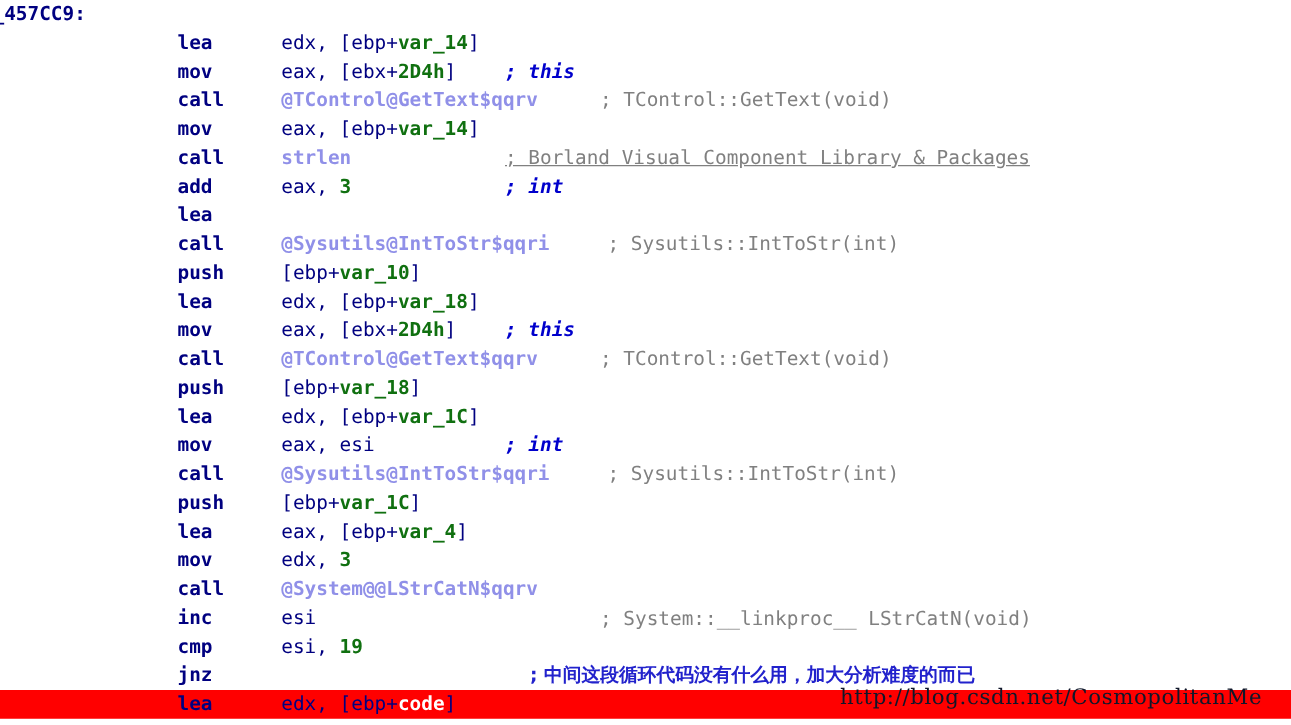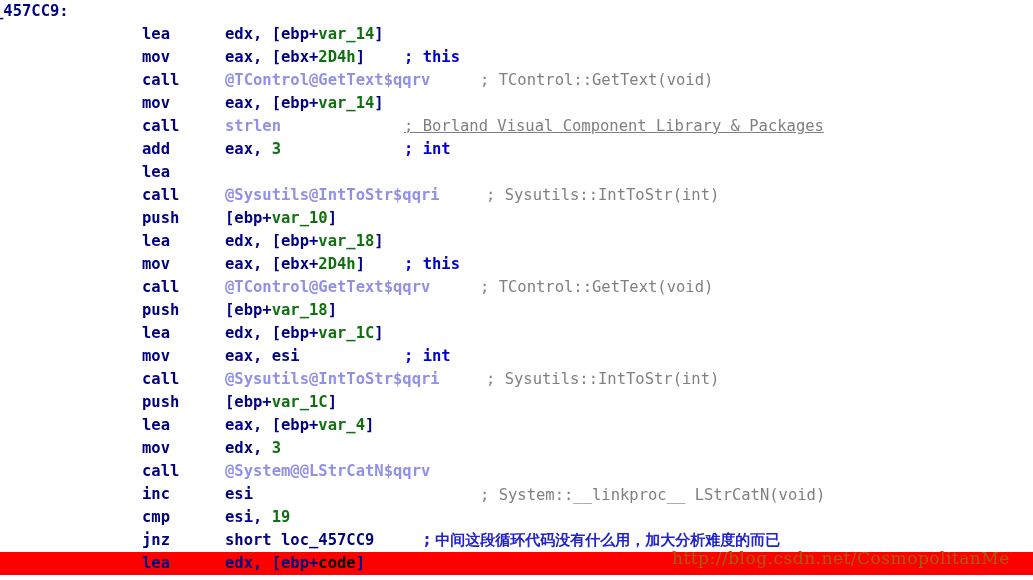"edx, [ebp+" .t-reg { font-weight: bold -> normal }
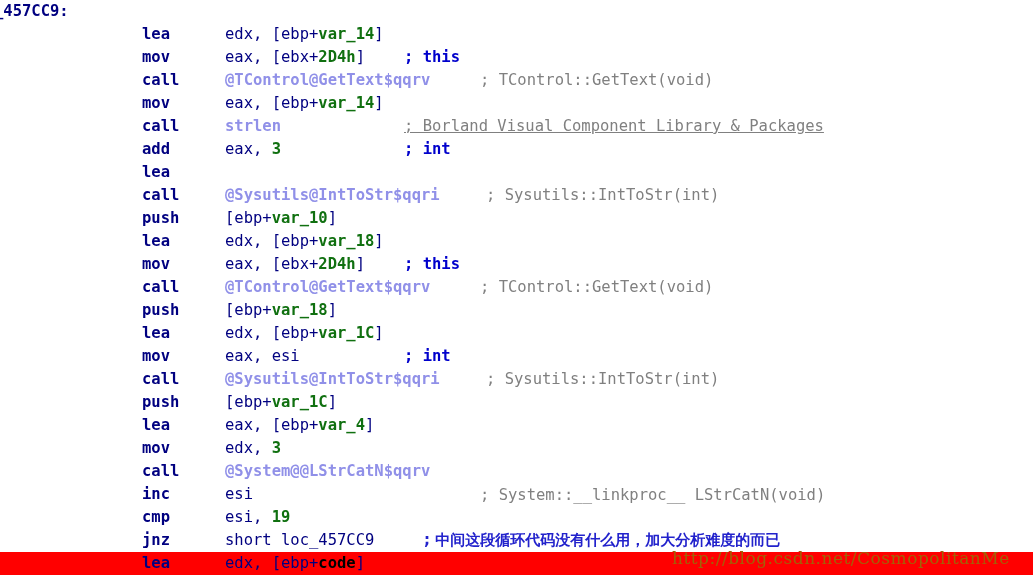"; this" .t-cmt-b { font-style: none -> italic }
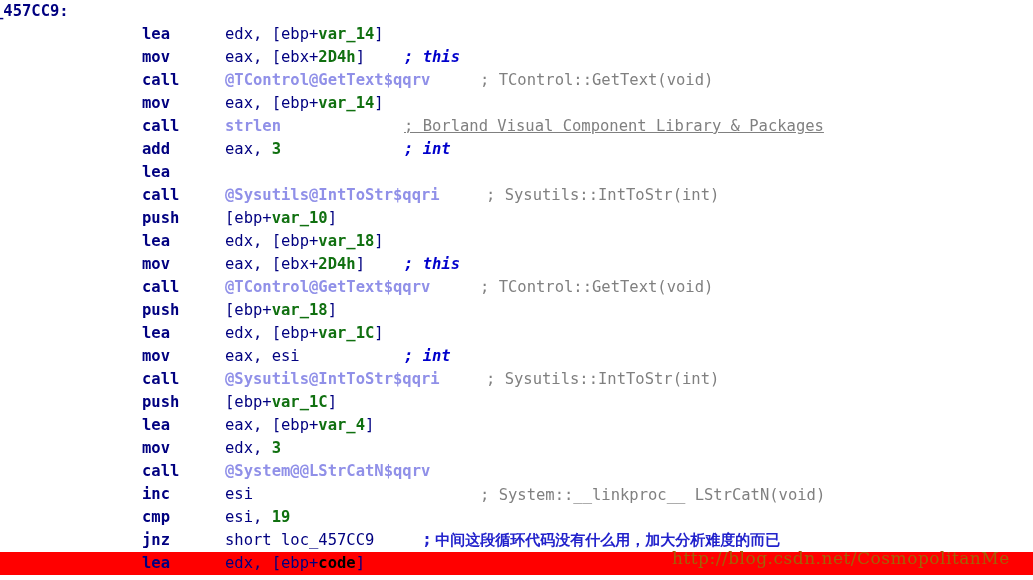"short loc_457CC9" span.col-ops { html: <span><span>short loc_457CC9</span></span> -> none }
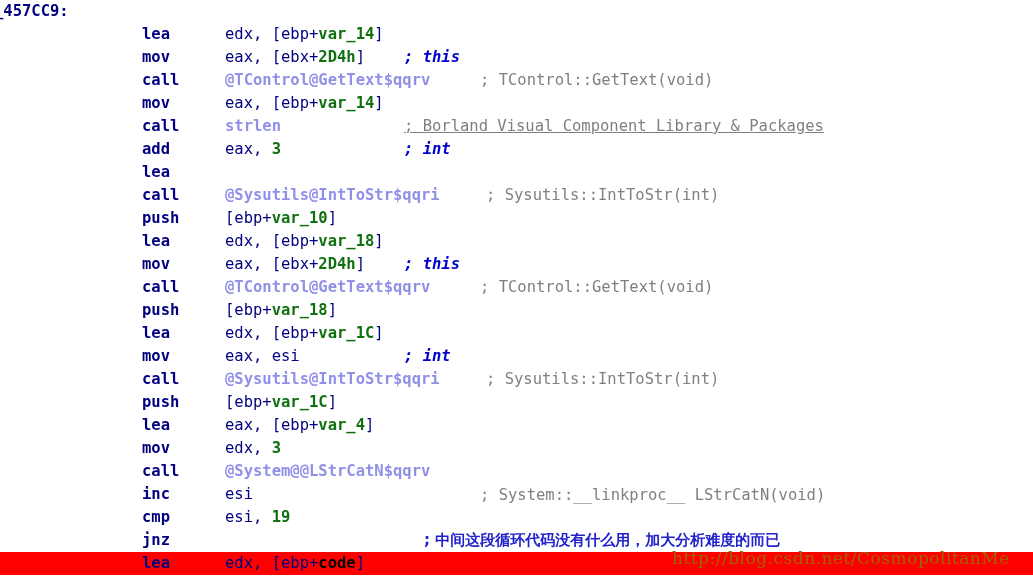"code" .line.sel .t-var { color: #000000 -> #ffffff }
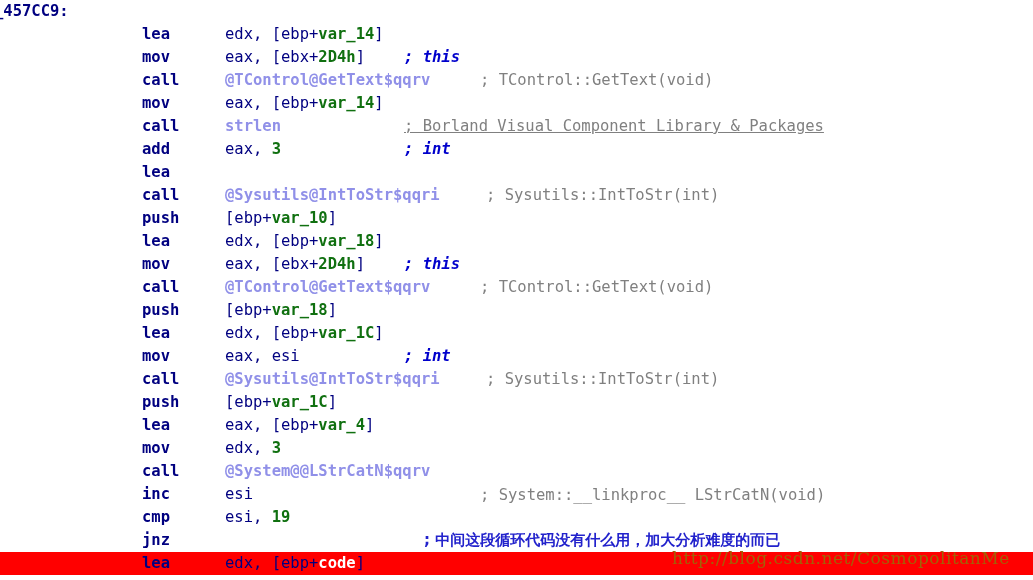"http://blog.csdn.net/CosmopolitanMe" #watermark { color: #a16207 -> #0f172a }
